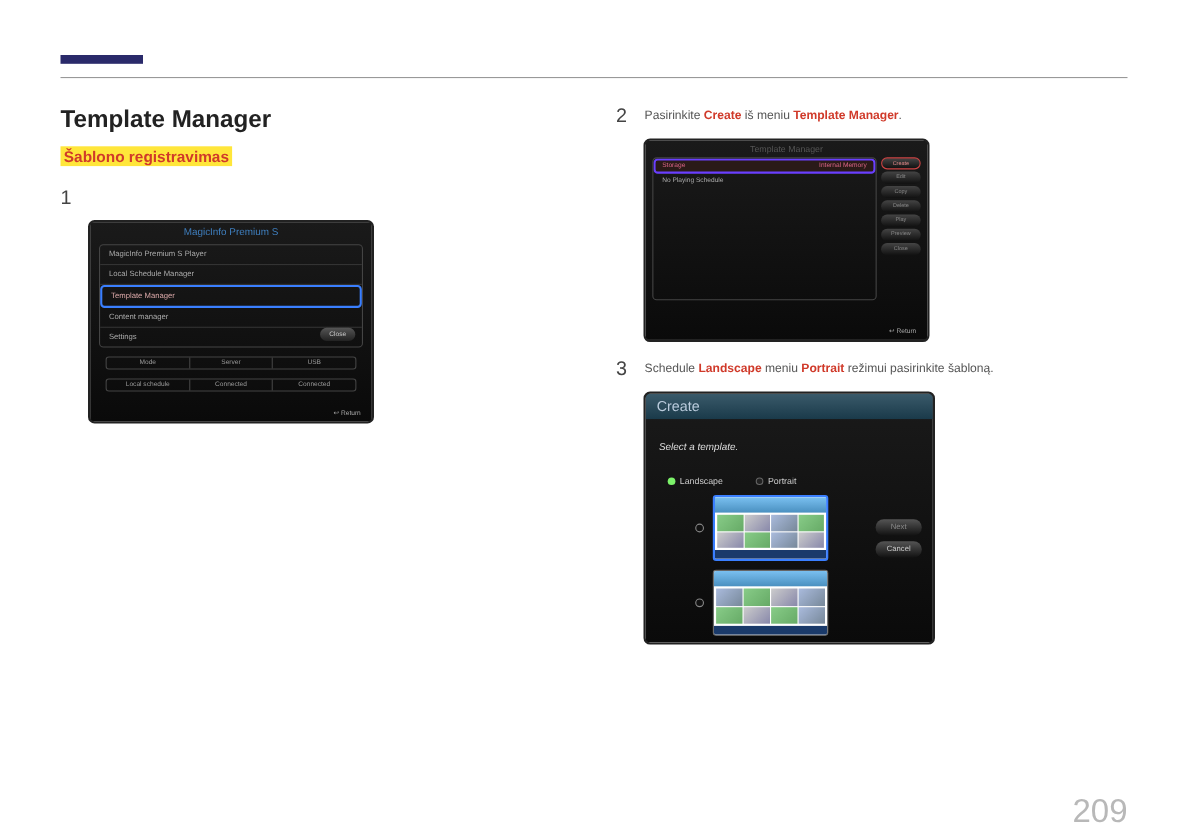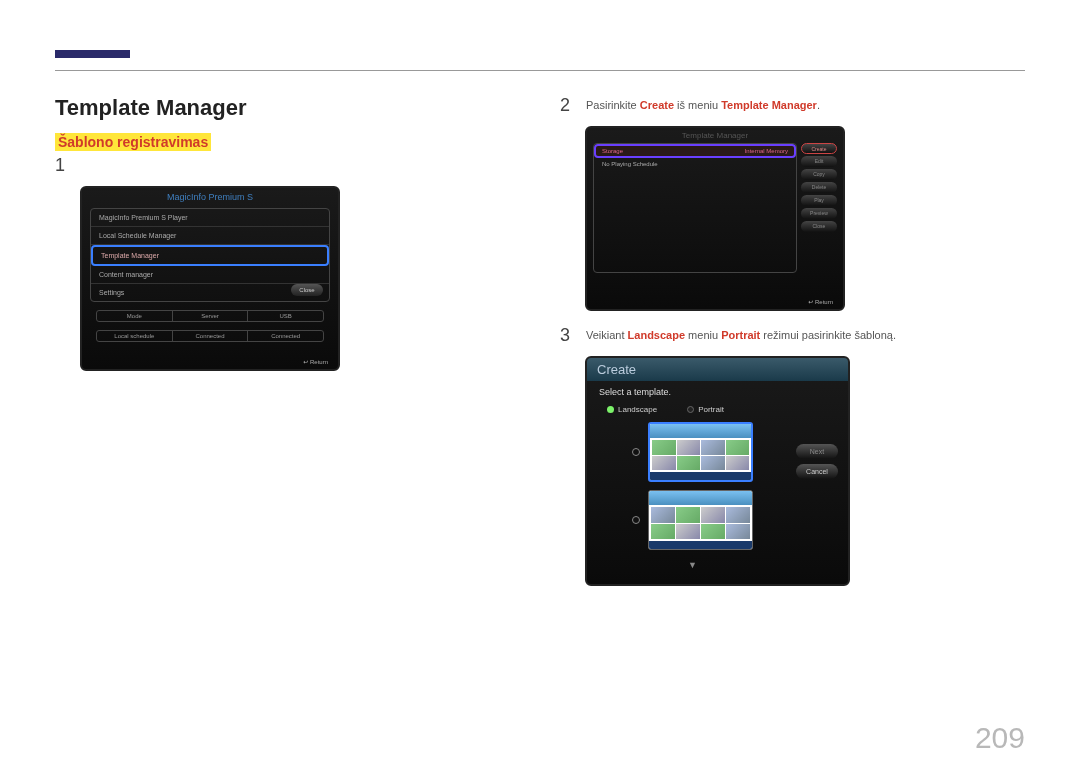"Šablono registravimas" .subtitle-hl { margin-bottom: 4px -> 18px }
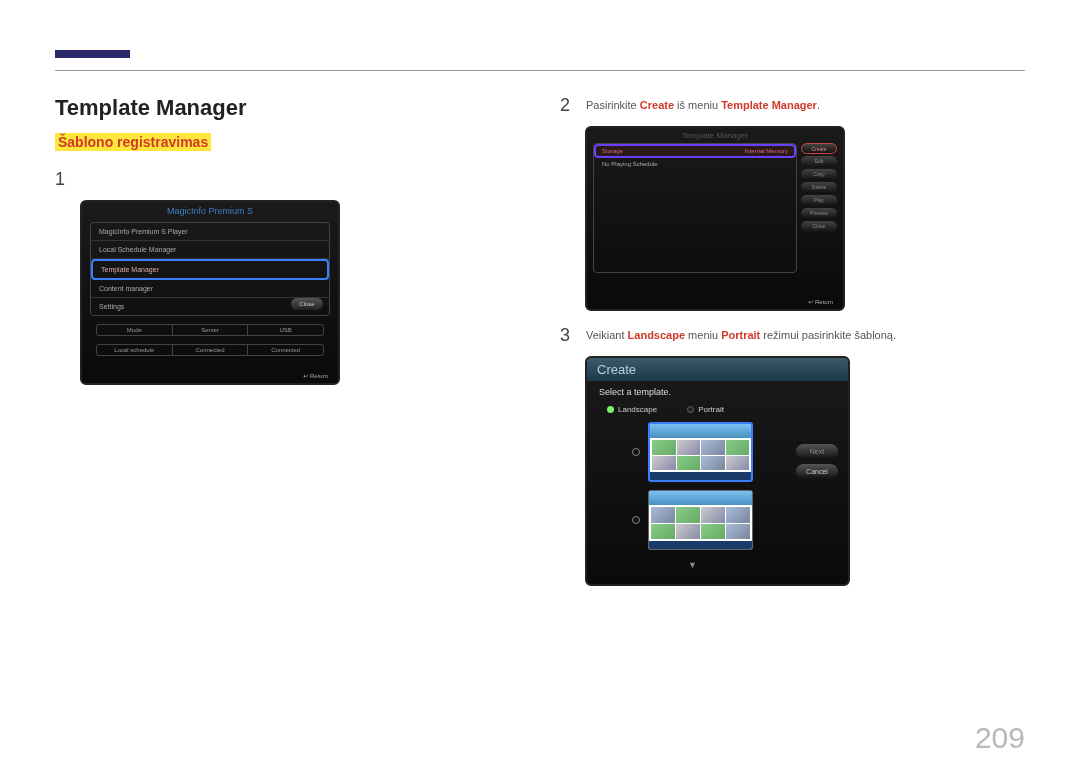"Veikiant" span { text: Veikiant -> Schedule }
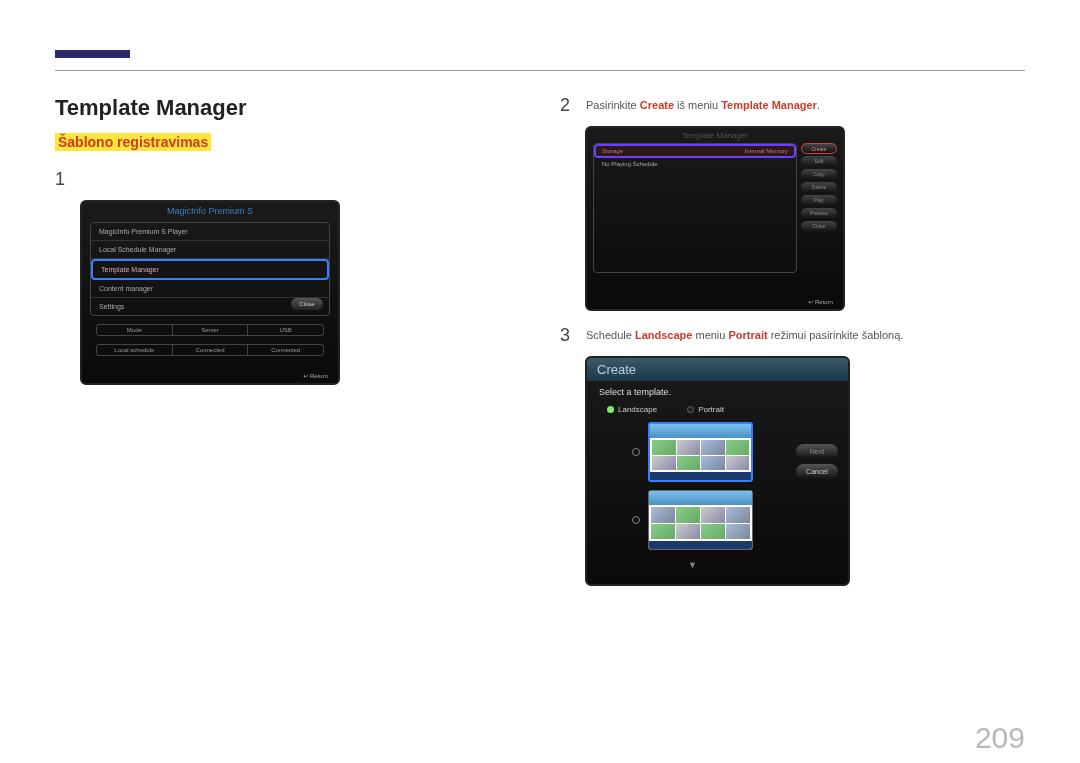"Select a template." .shot3-sub { font-style: none -> italic; padding: 6px 12px -> 20px 12px }
